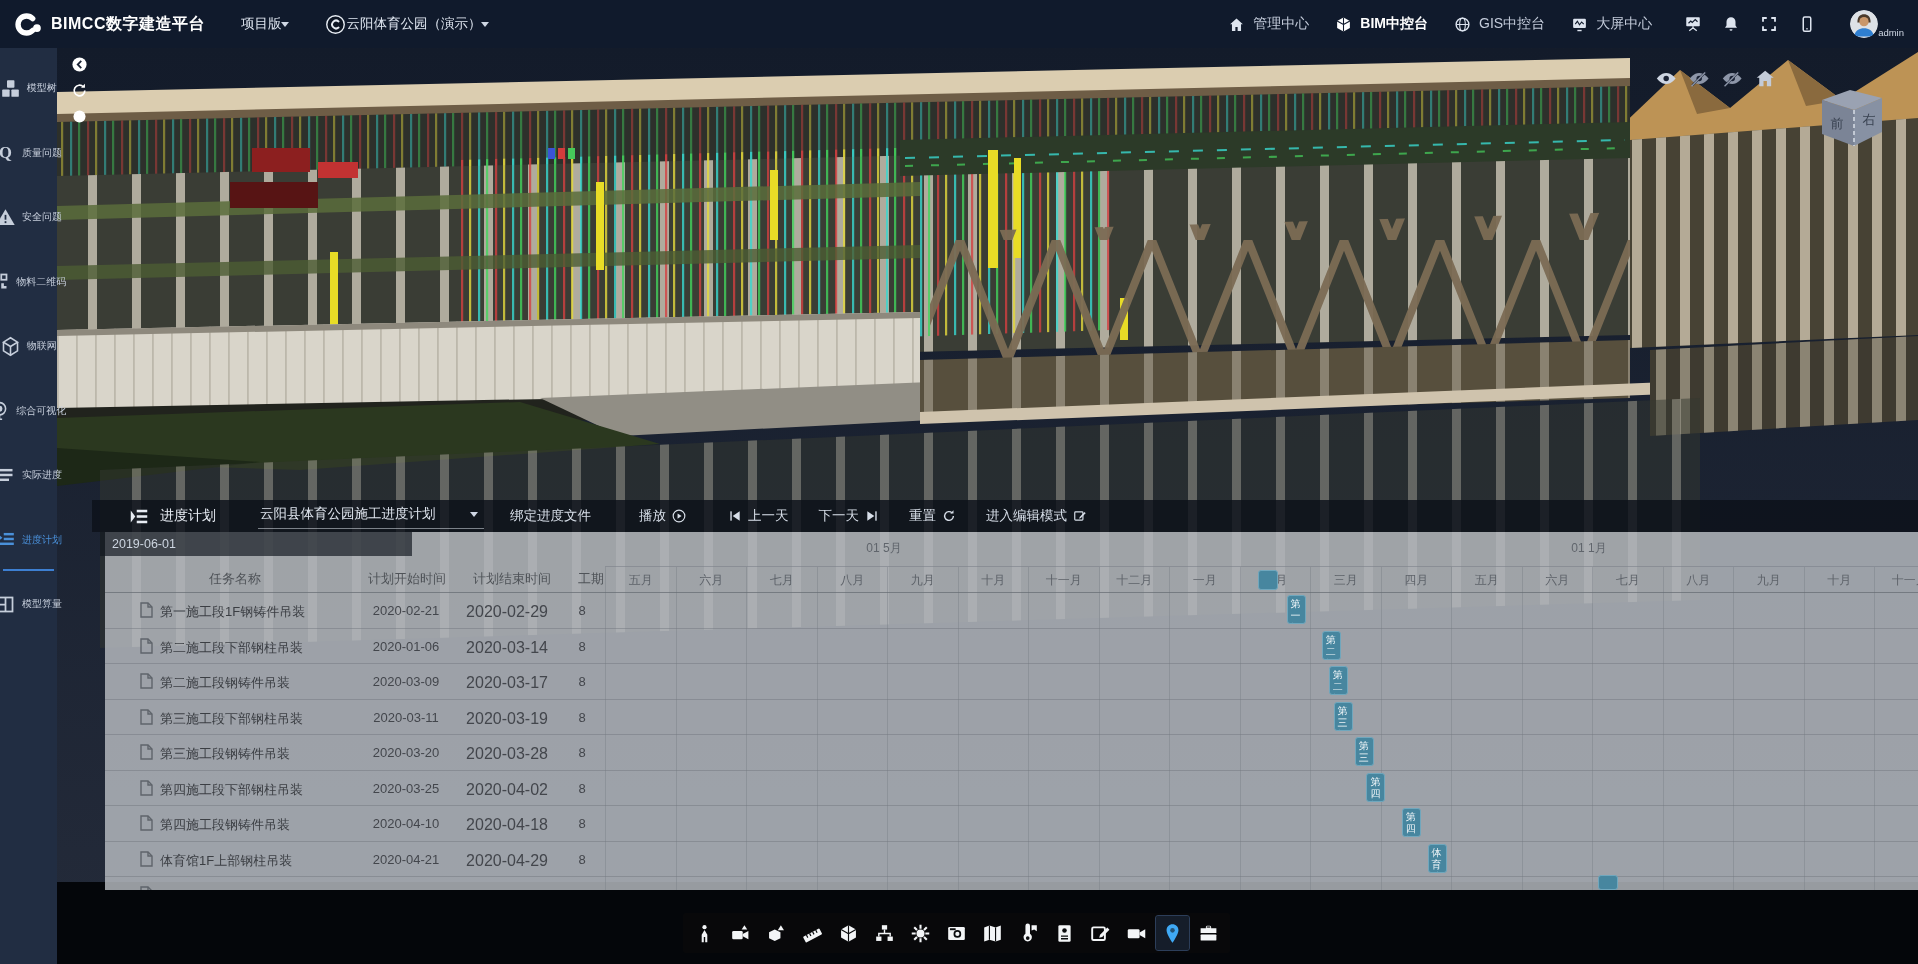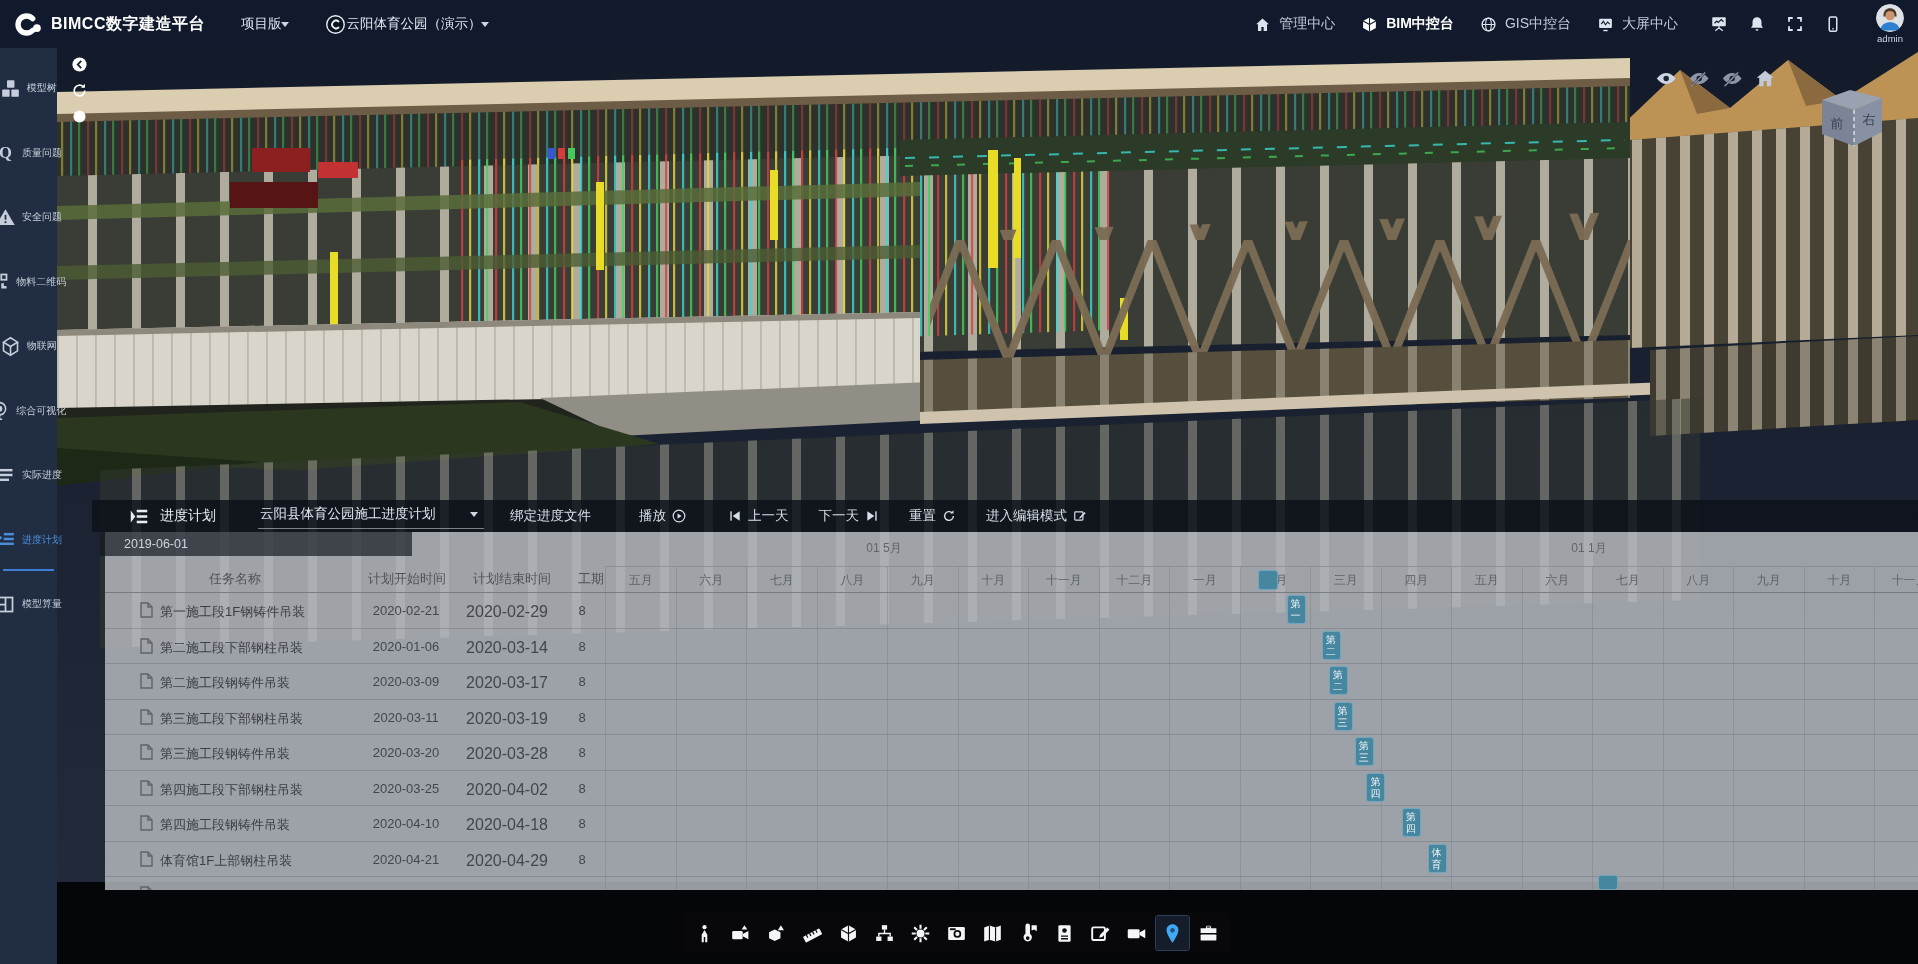"admin" .avatar-block { align-items: center -> flex-end; flex-direction: column -> none }
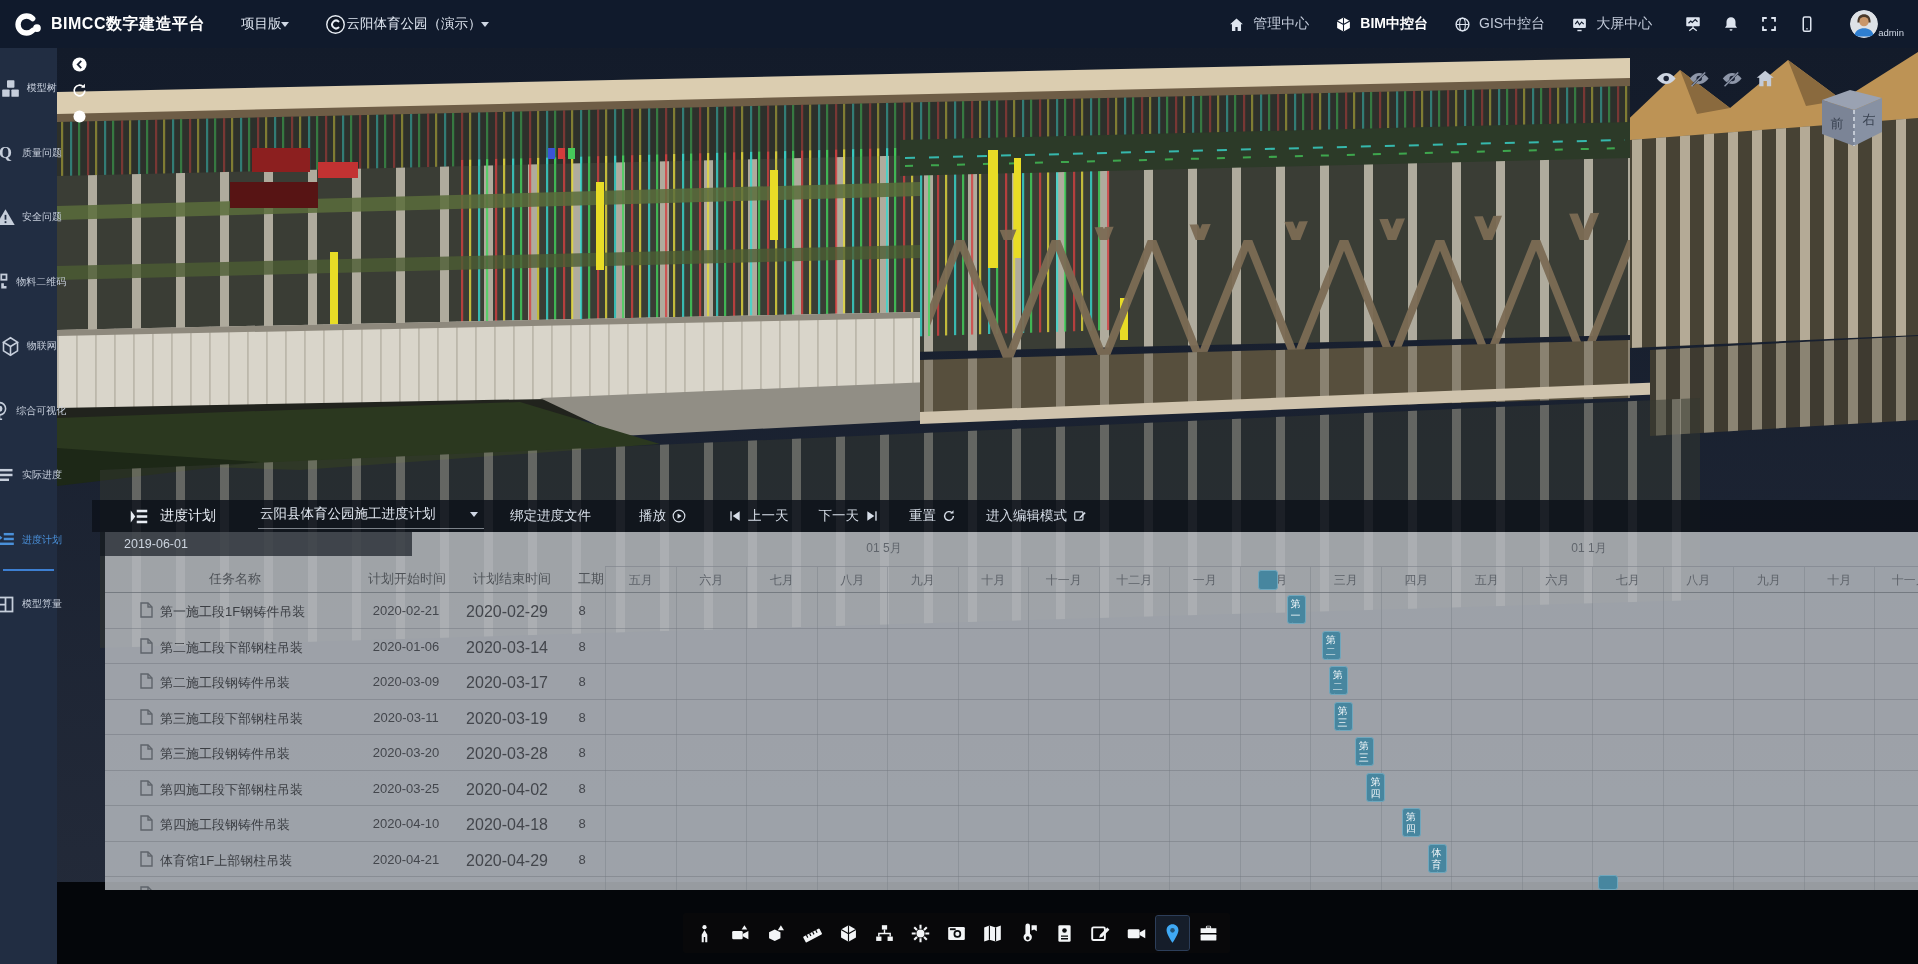"2019-06-01" .sch-chip { padding-left: 24px -> 12px }
